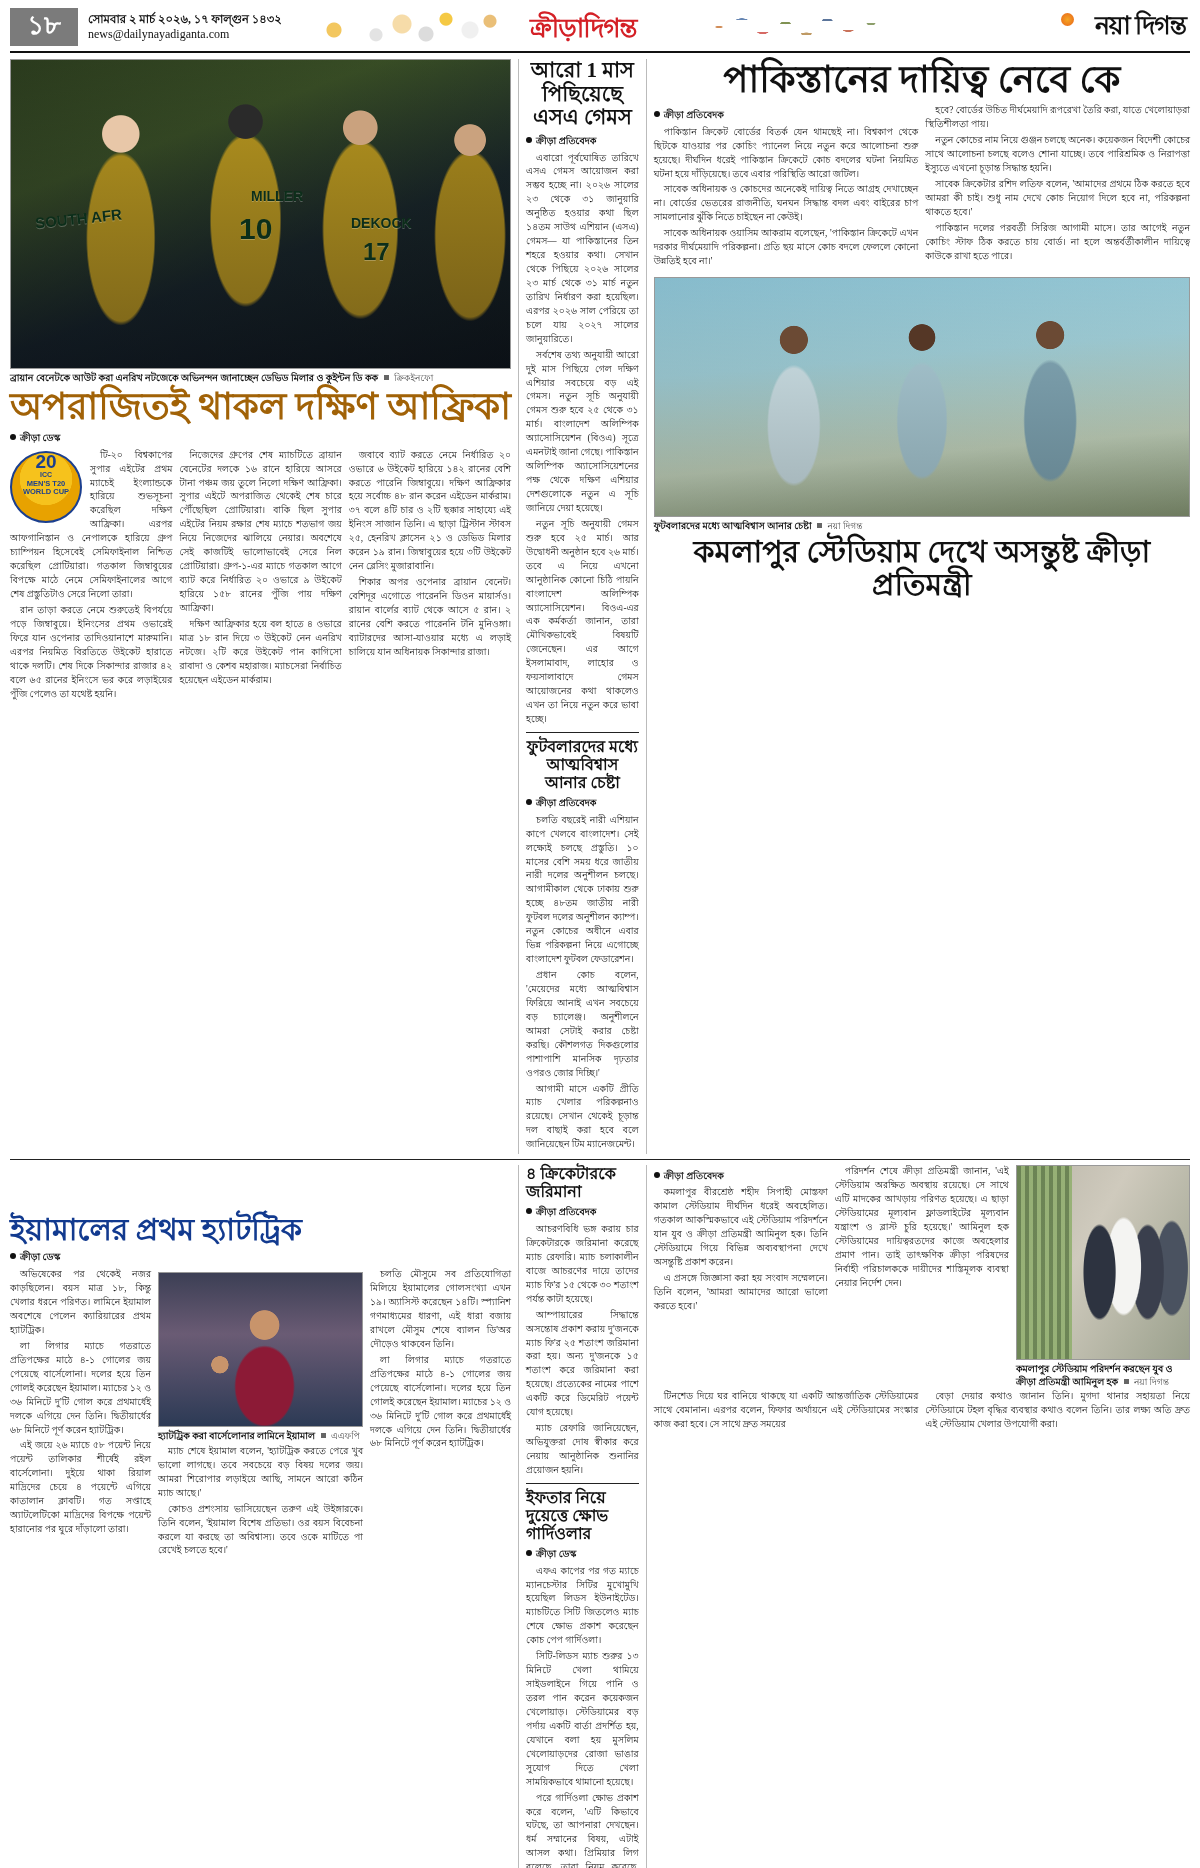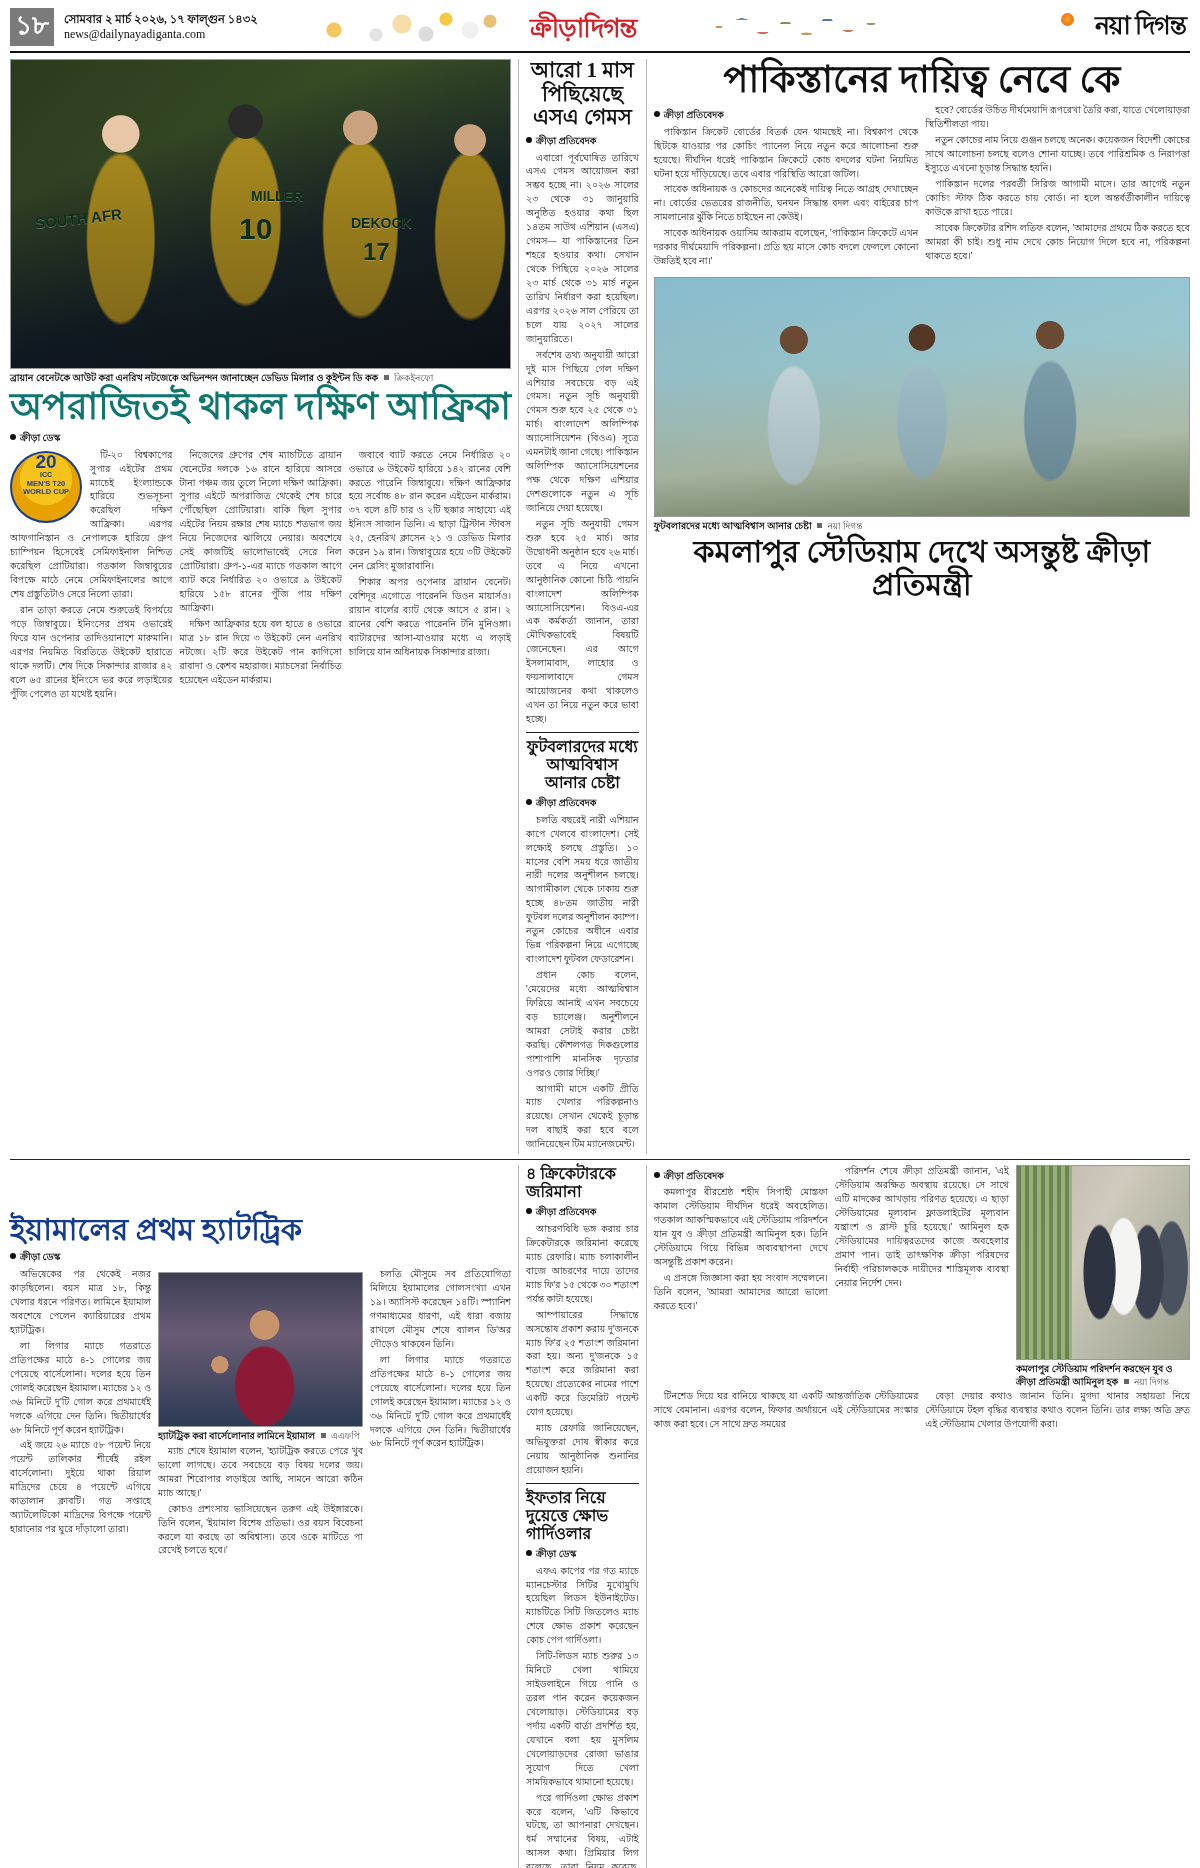"১৮" .pageno { width: 44px -> 68px }
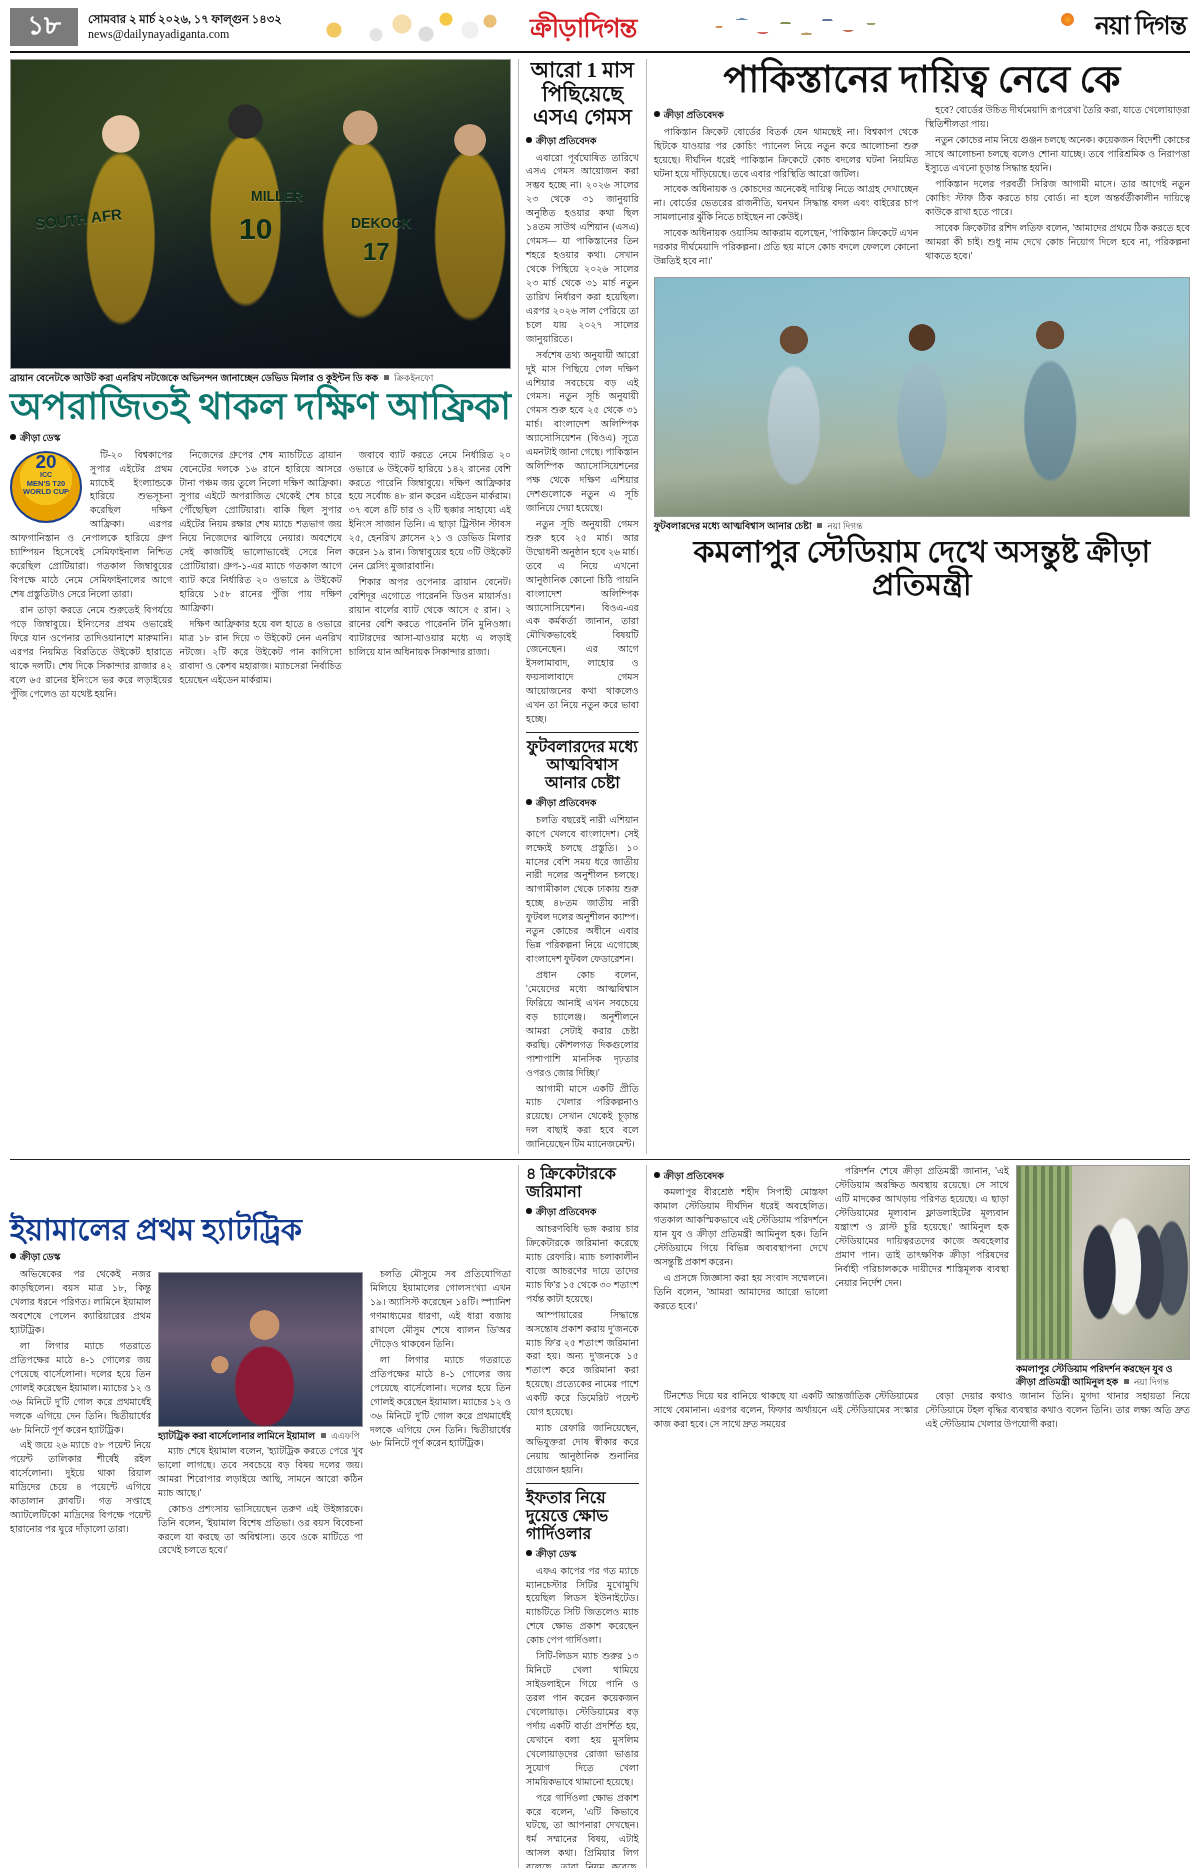"পাকিস্তান দলের পরবর্তী সিরিজ আগামী" p { order: before "সাবেক ক্রিকেটার রশিদ লতিফ বলেন," -> after "সাবেক ক্রিকেটার রশিদ লতিফ বলেন," }
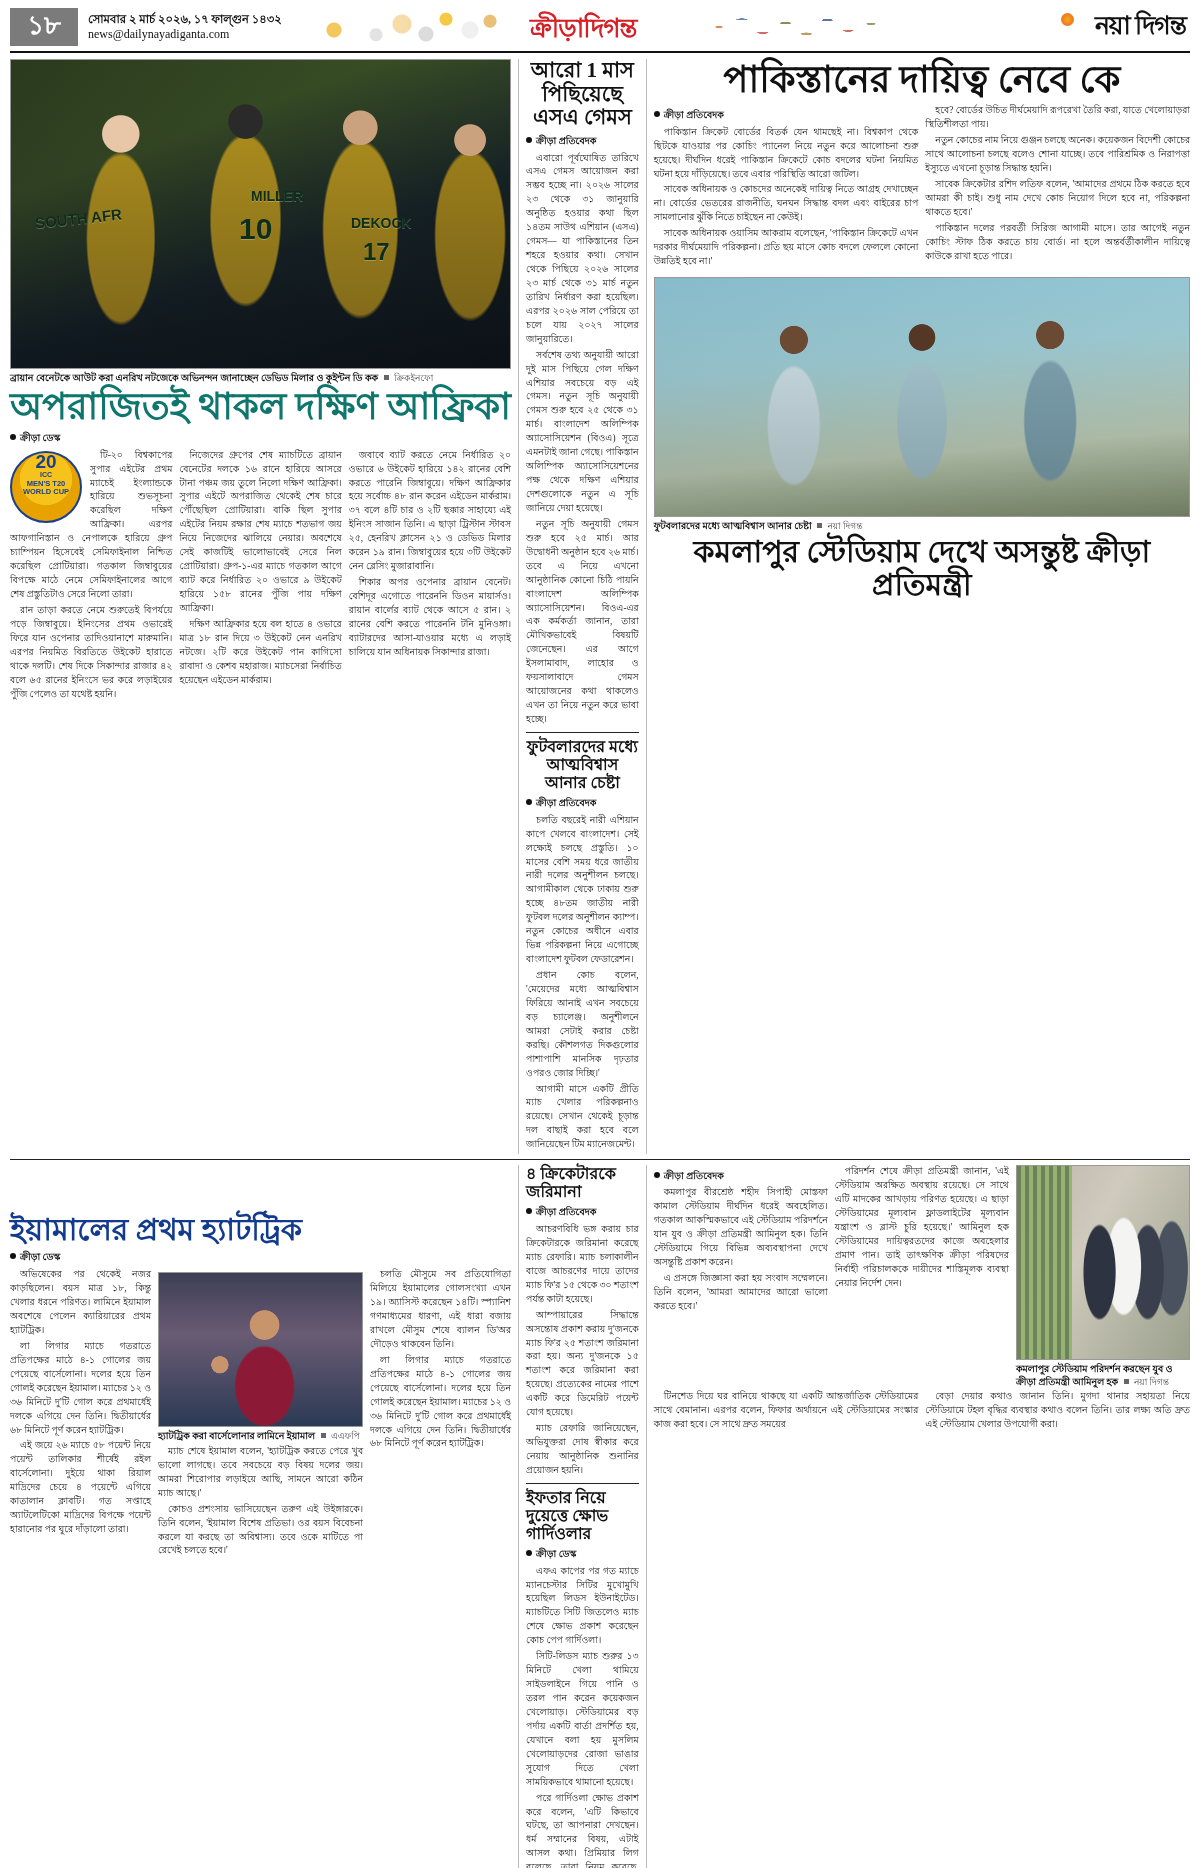"অপরাজিতই থাকল দক্ষিণ আফ্রিকা" .hl-red { color: #0f766e -> #a16207 }
